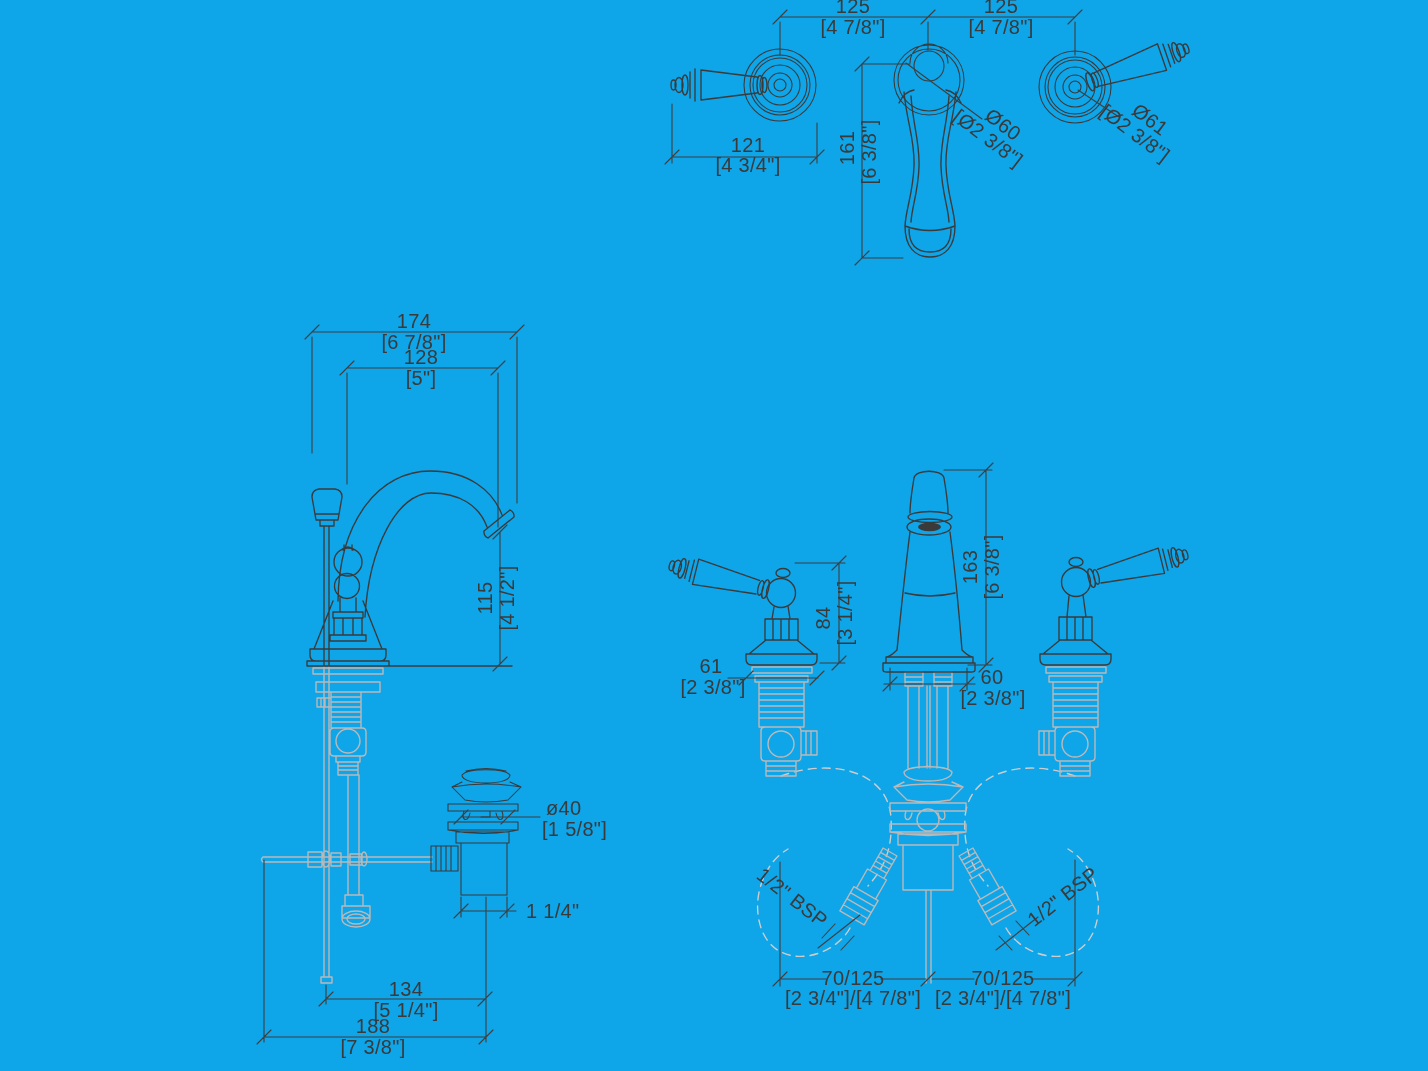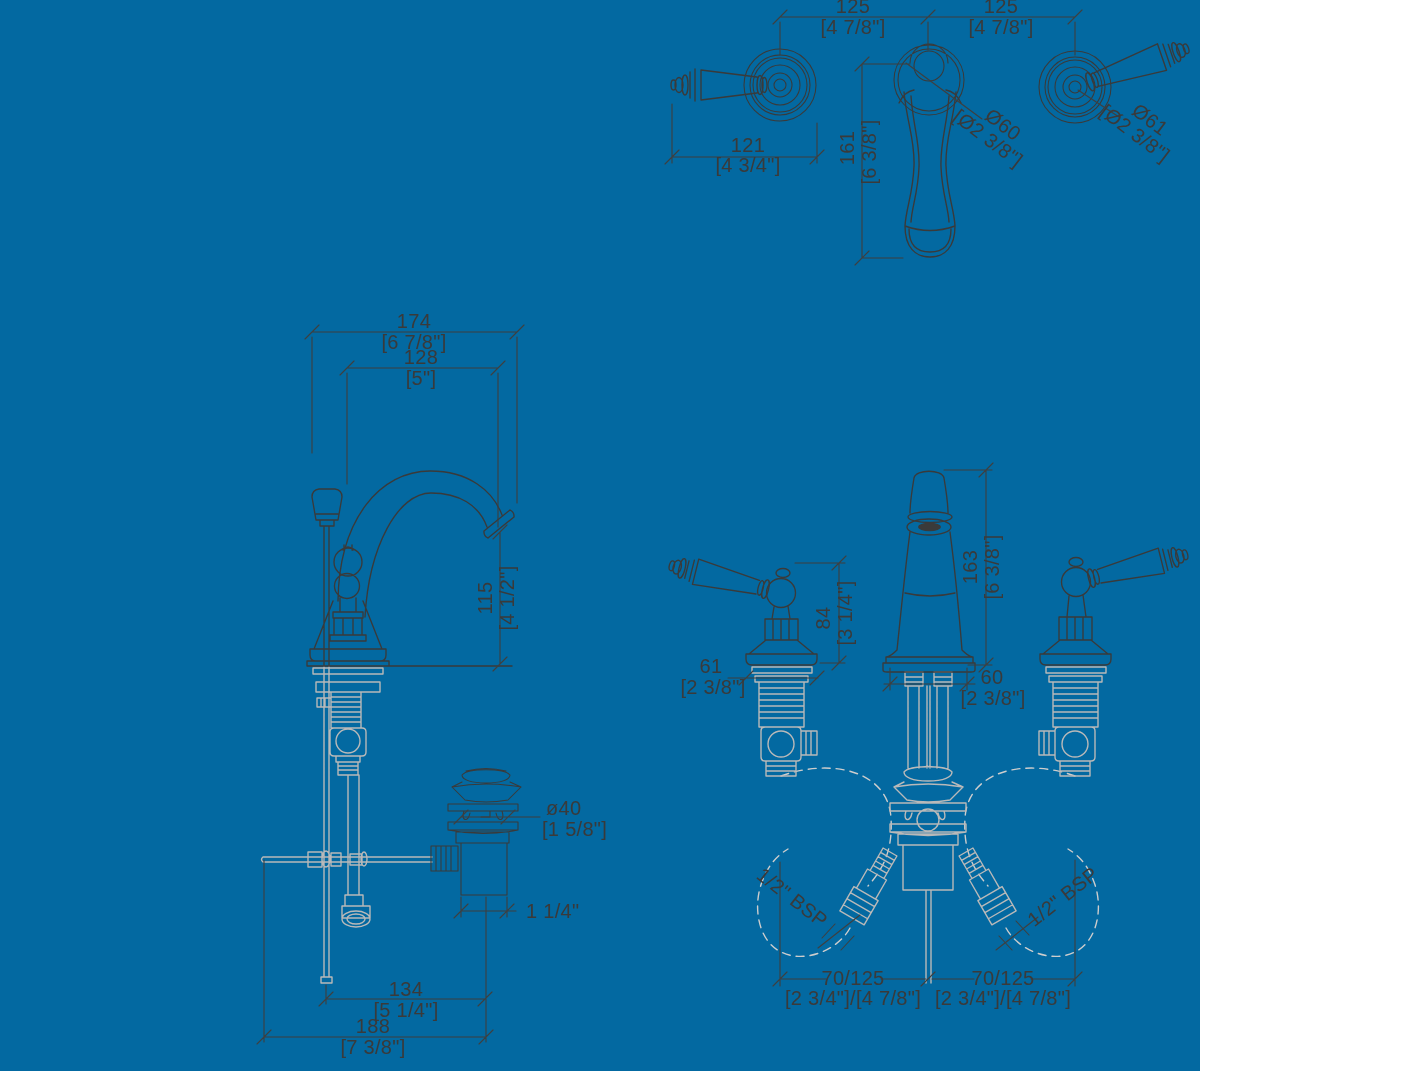"125" .page { background: #0369a1 -> #0ea5e9; width: 1200px -> 1428px }
